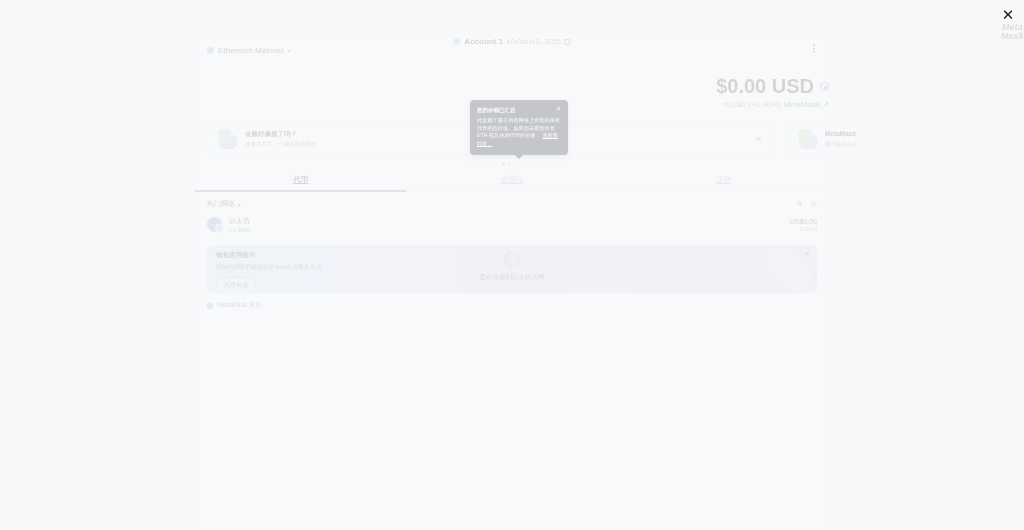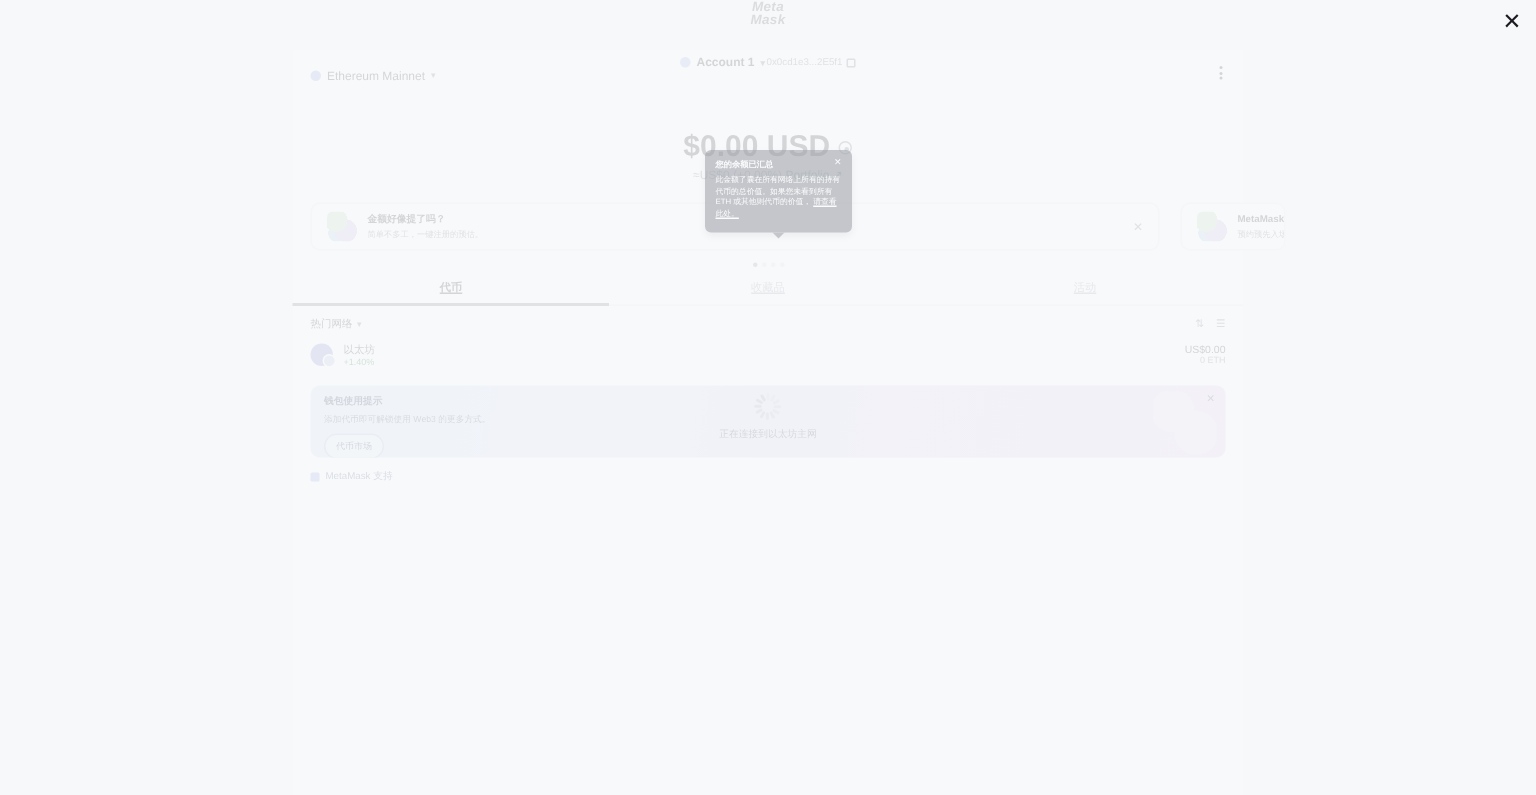"Meta" .brandmark { justify-content: center -> flex-end; top: 0 -> 23px }
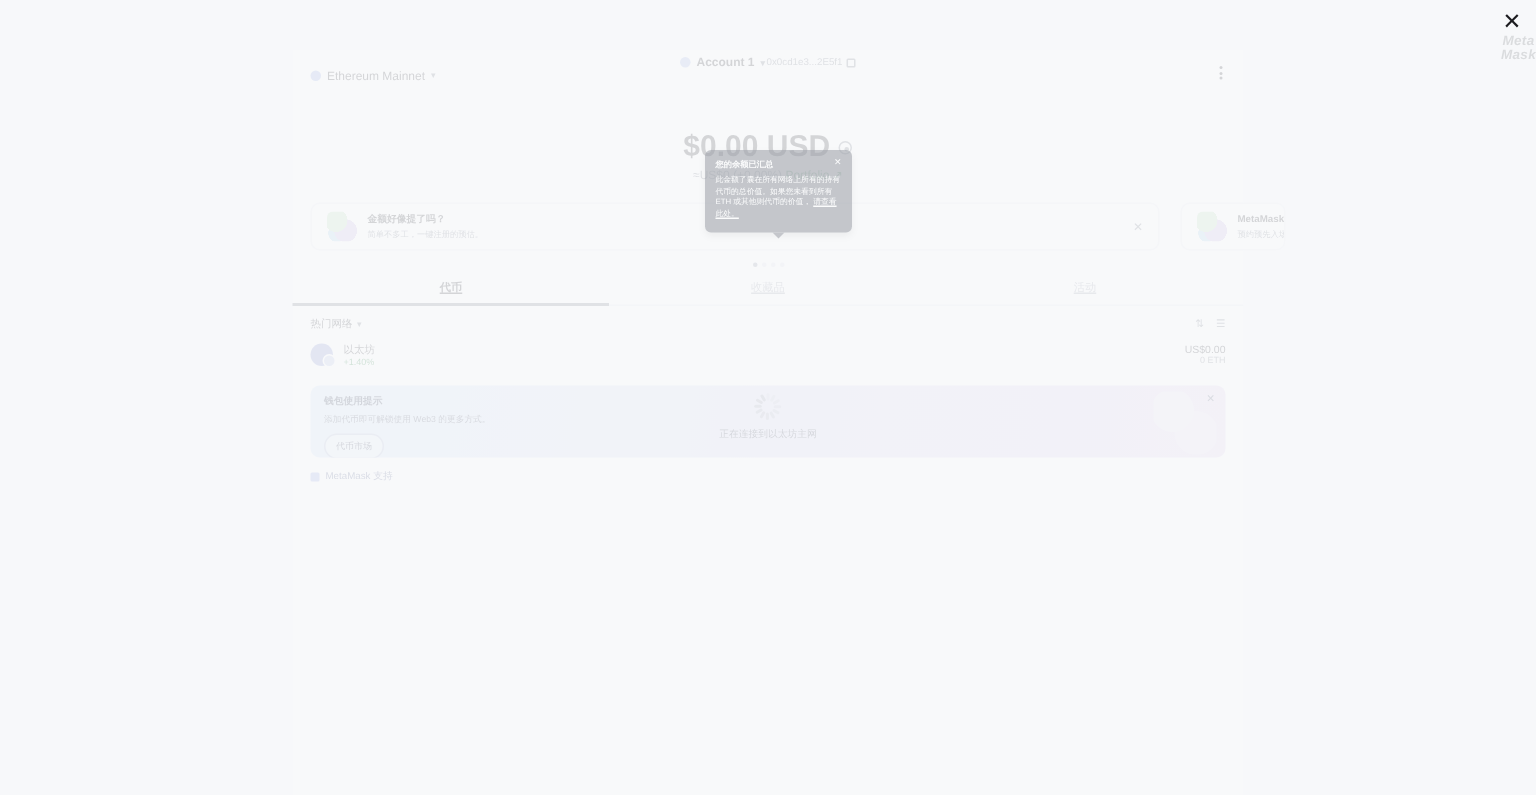"$0.00 USD" .bal-wrap { margin-top: 20px -> 8px; text-align: center -> right }
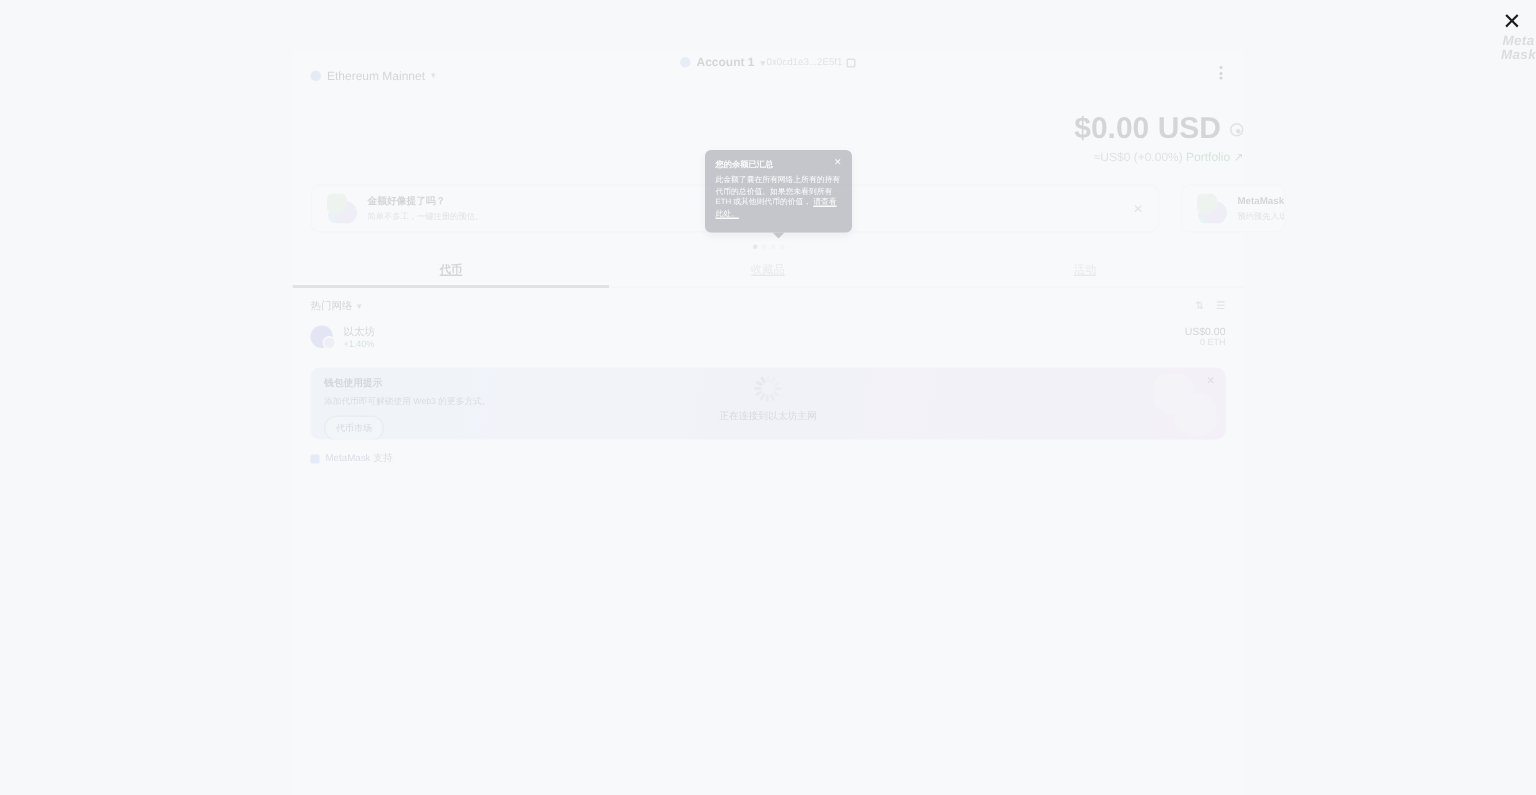"Portfolio ↗" span.pct { text: Portfolio -> MetaMask }
